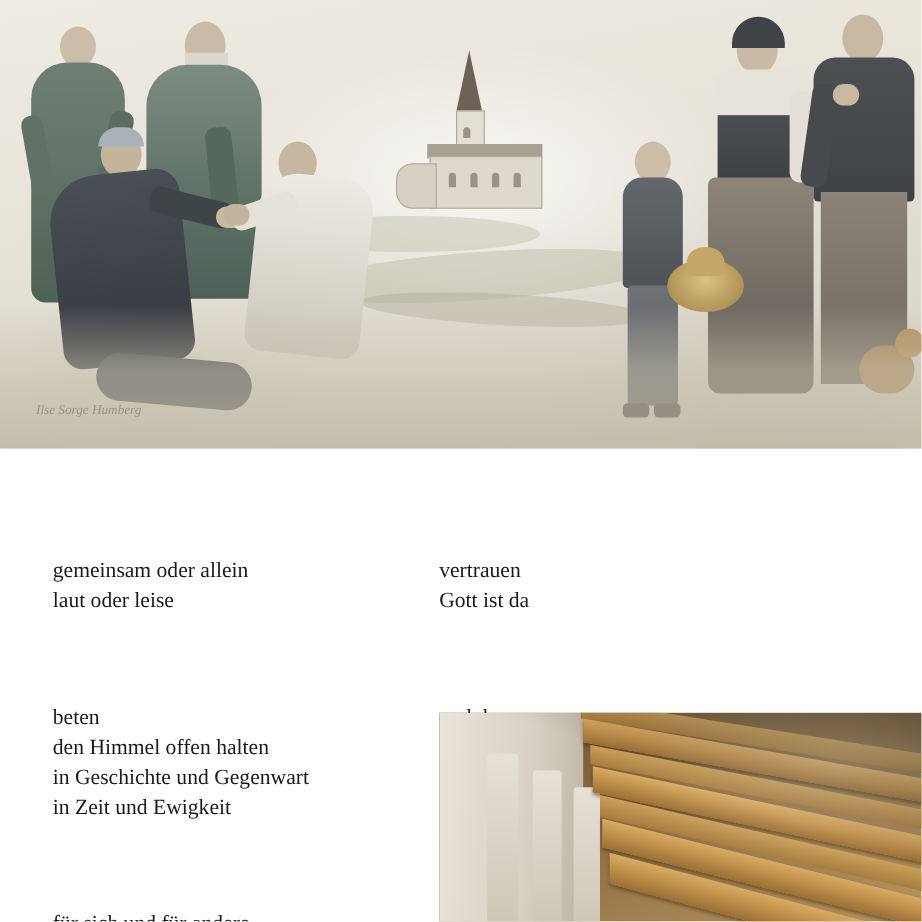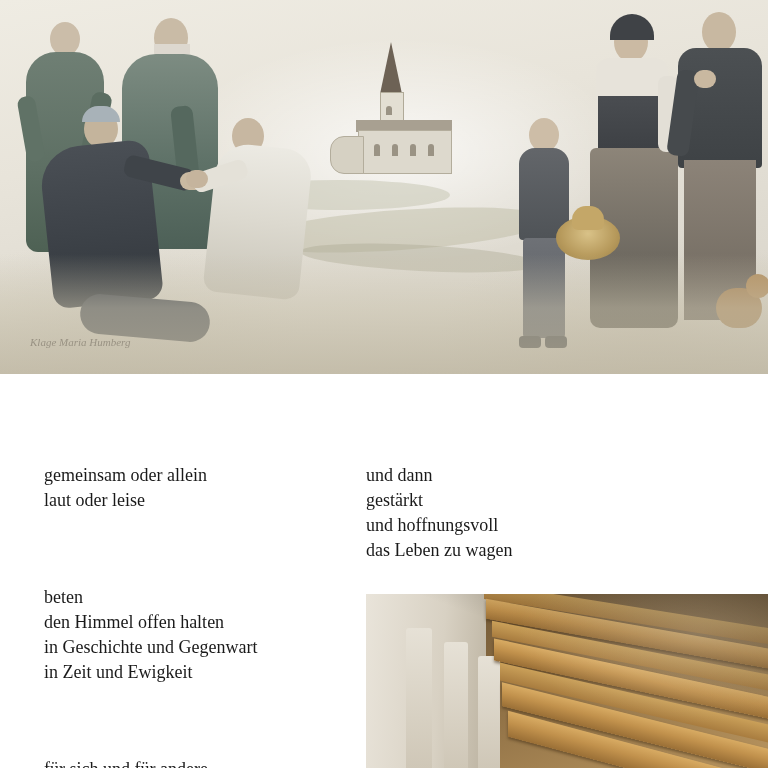"Klage Maria Humberg" div.signature { text: Klage Maria -> Ilse Sorge }
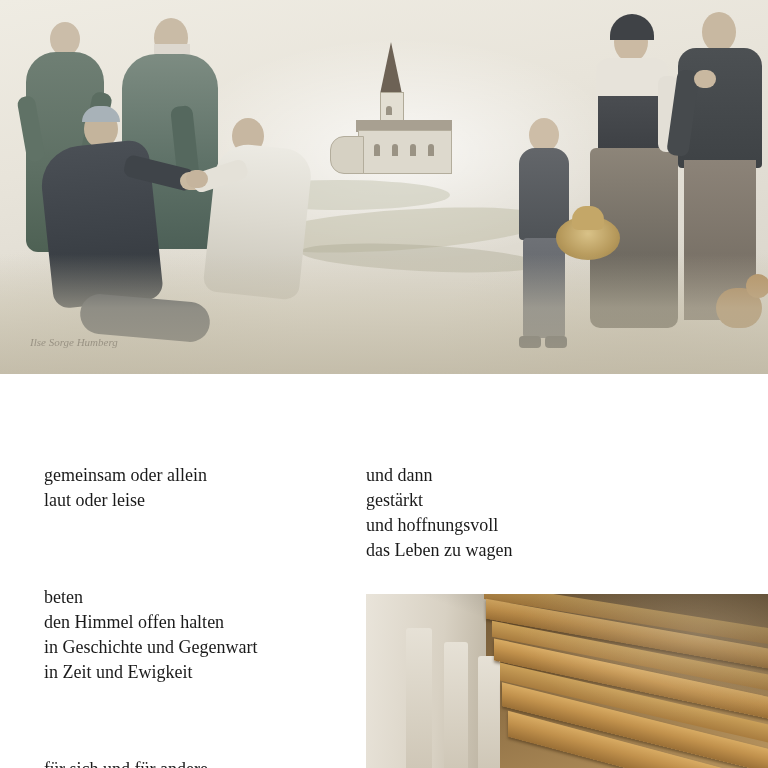"vertrauen" p.stanza { html: none -> <p>vertrauen Gott ist da</p> }
